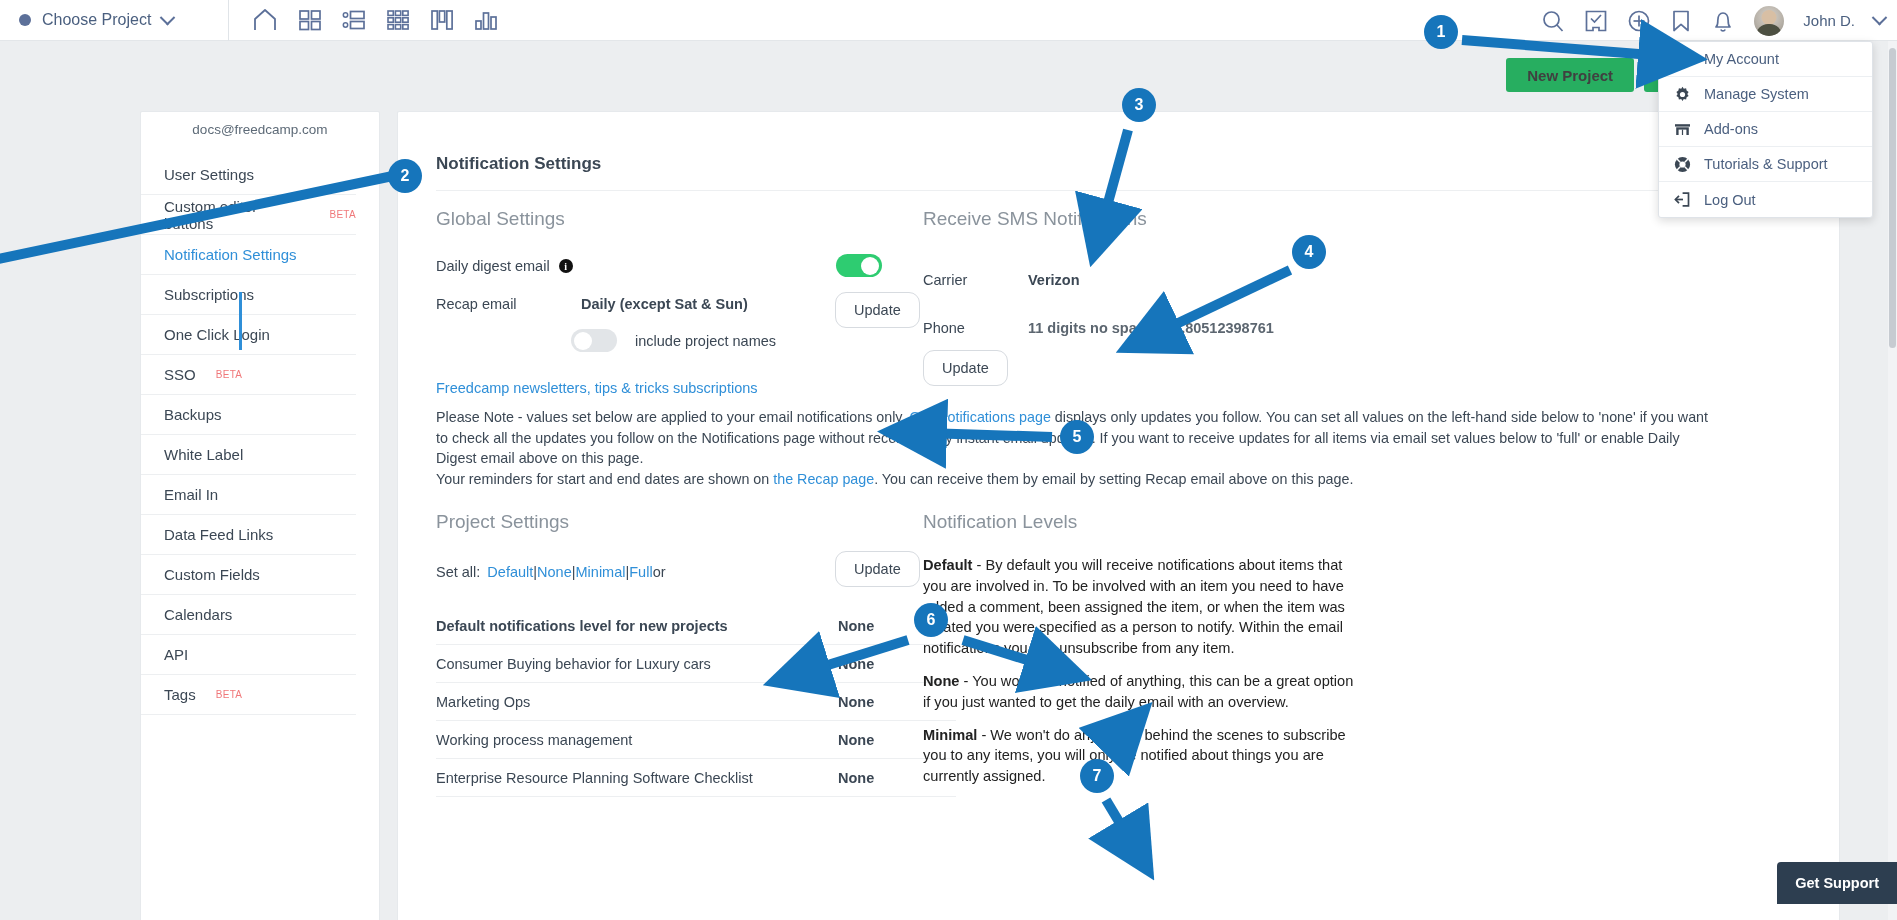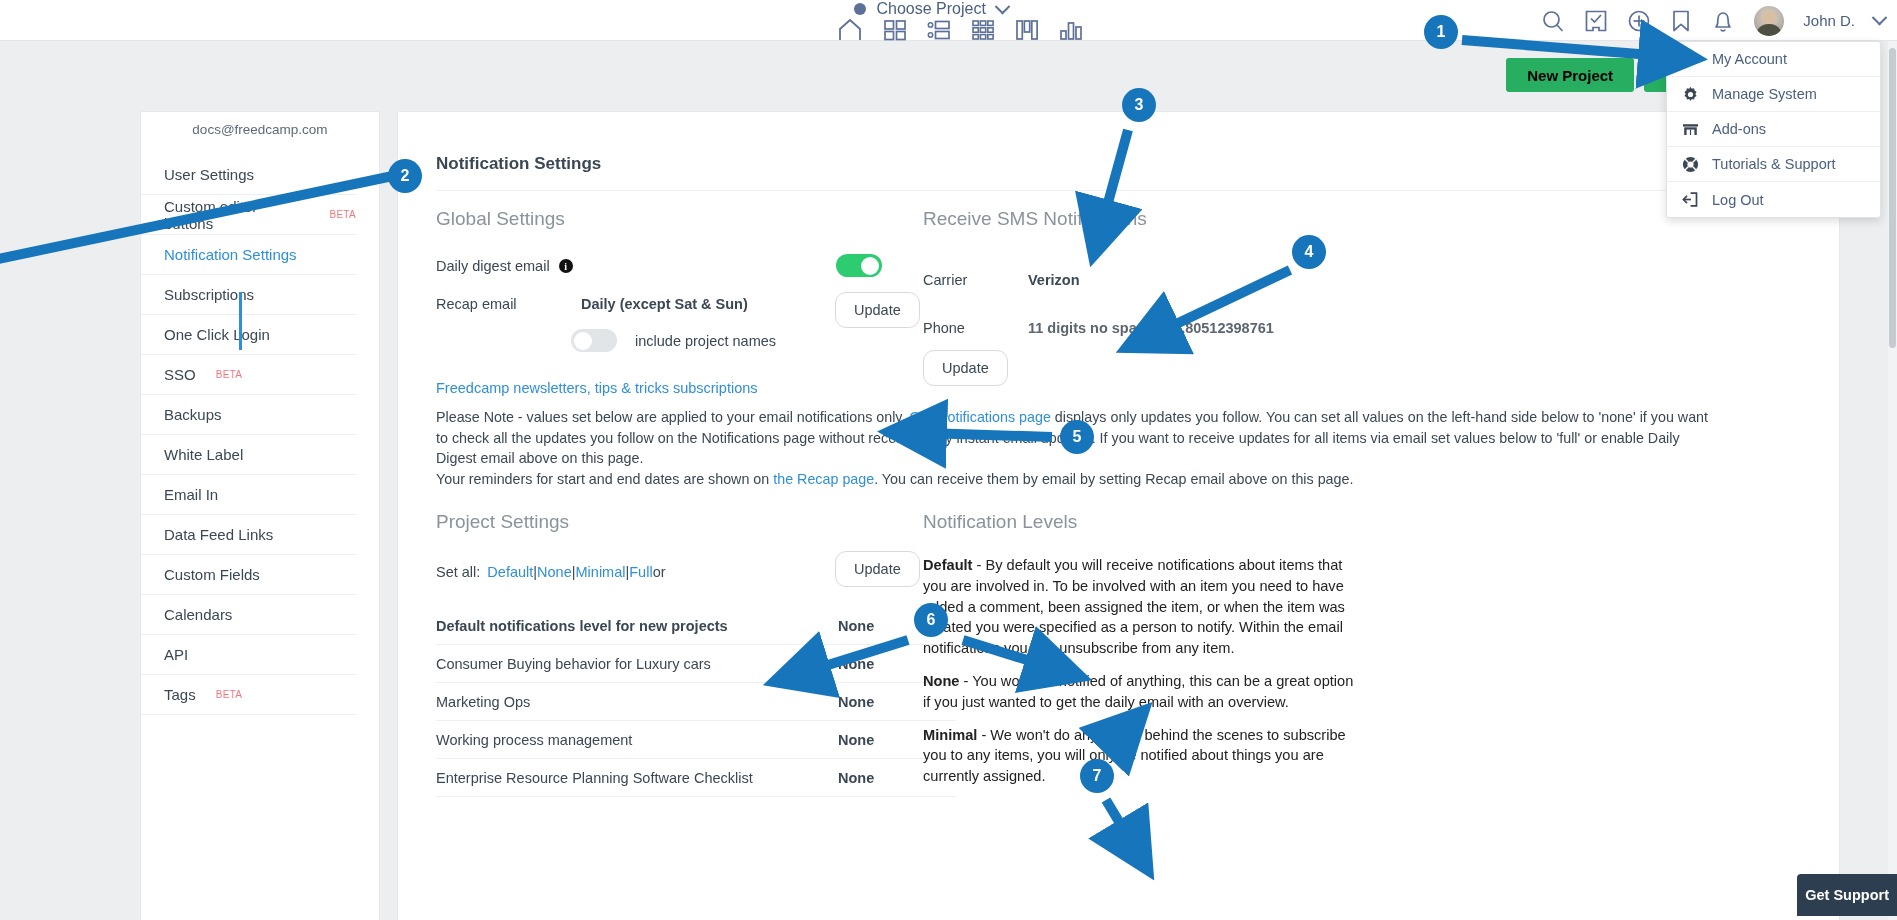"Choose Project" .topbar { flex-direction: column -> none }
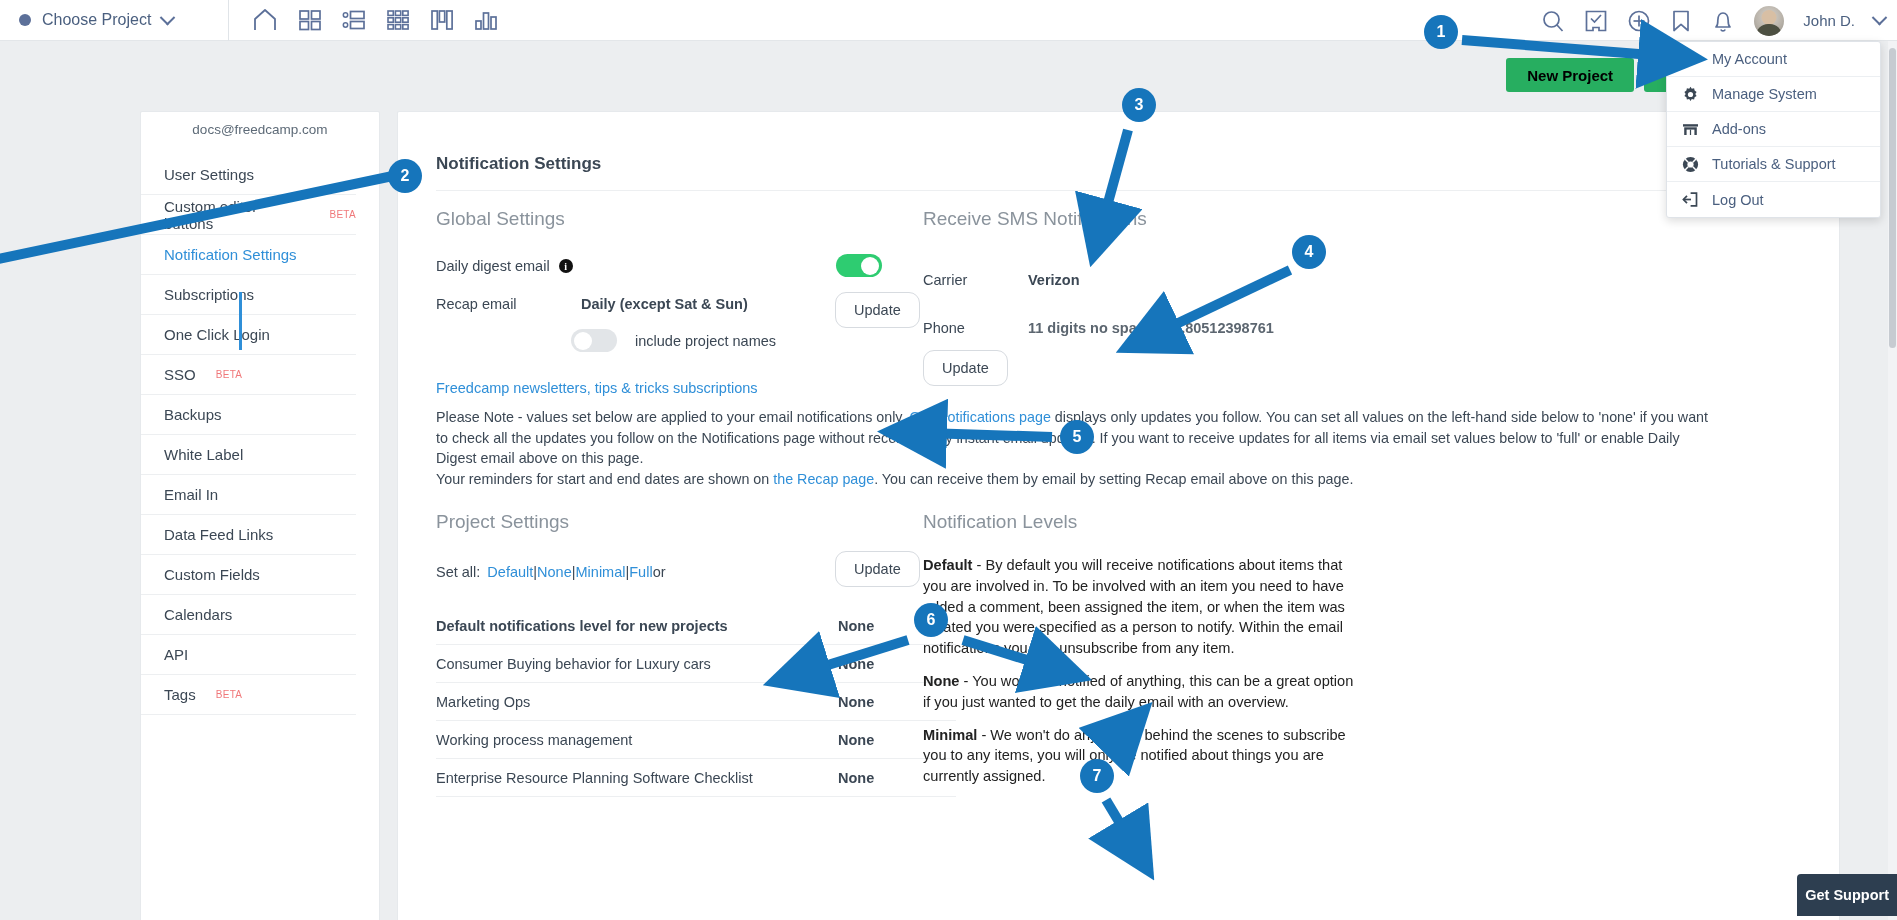"My Account" .dropdown { right: 16px -> 24px }
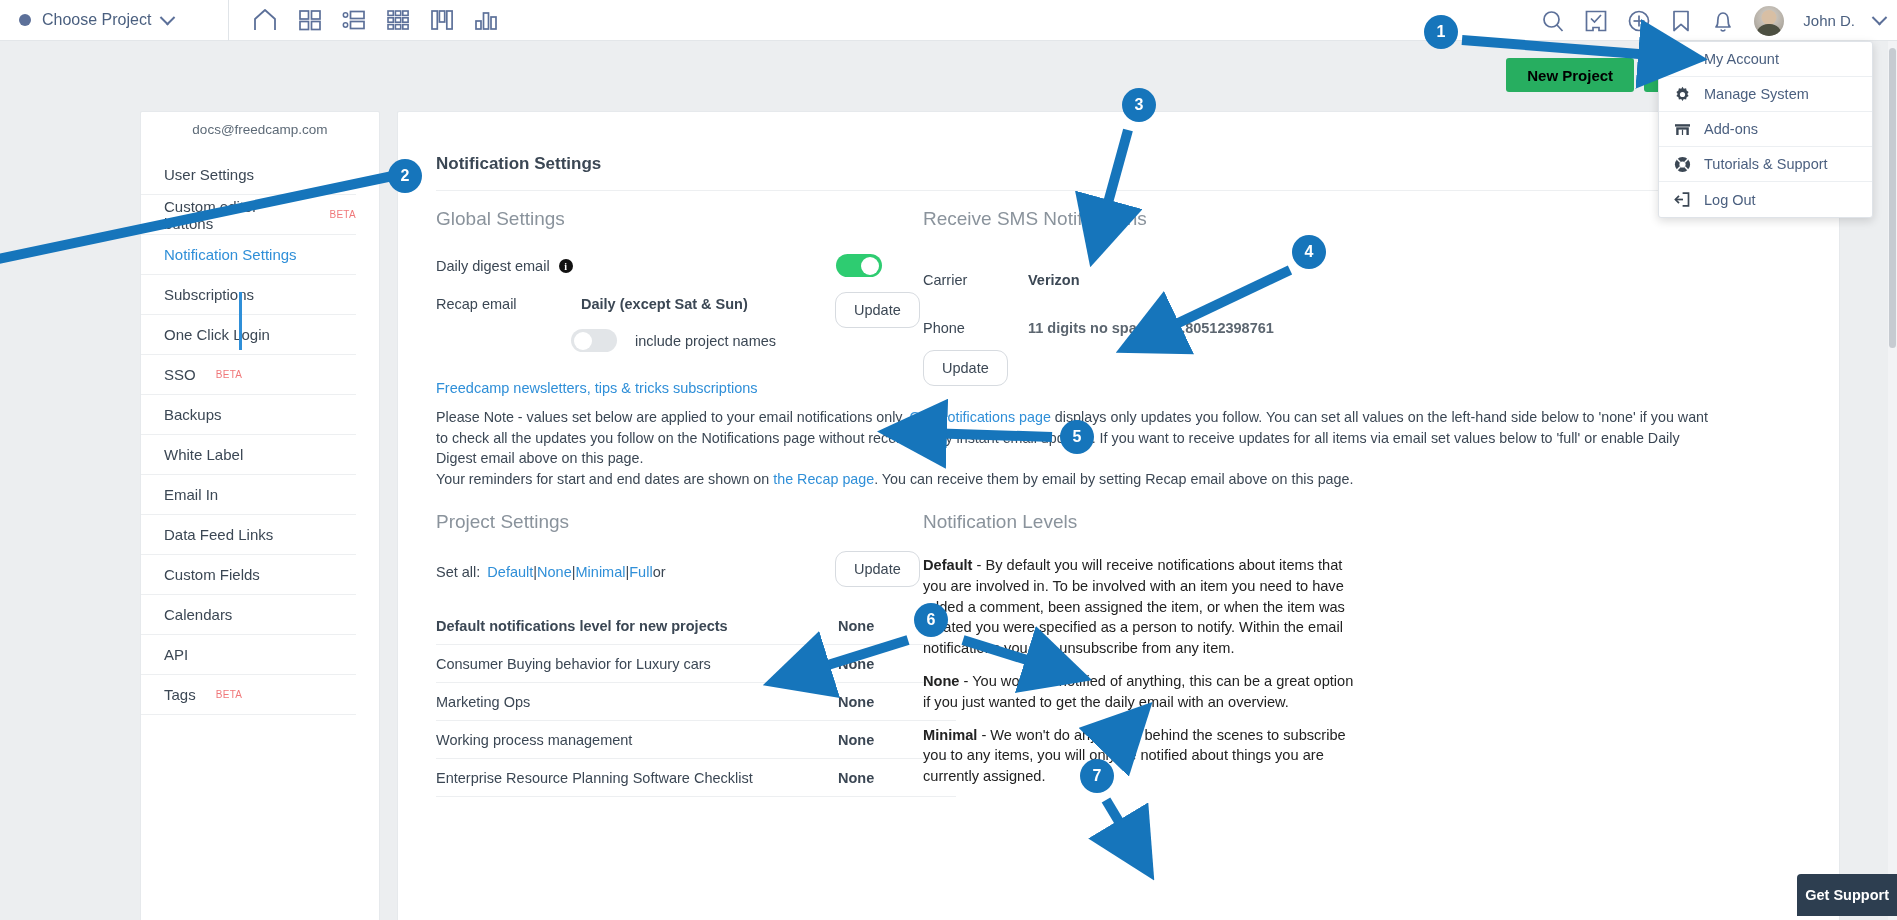"New Project" .btn-green { color: #000000 -> #404040 }
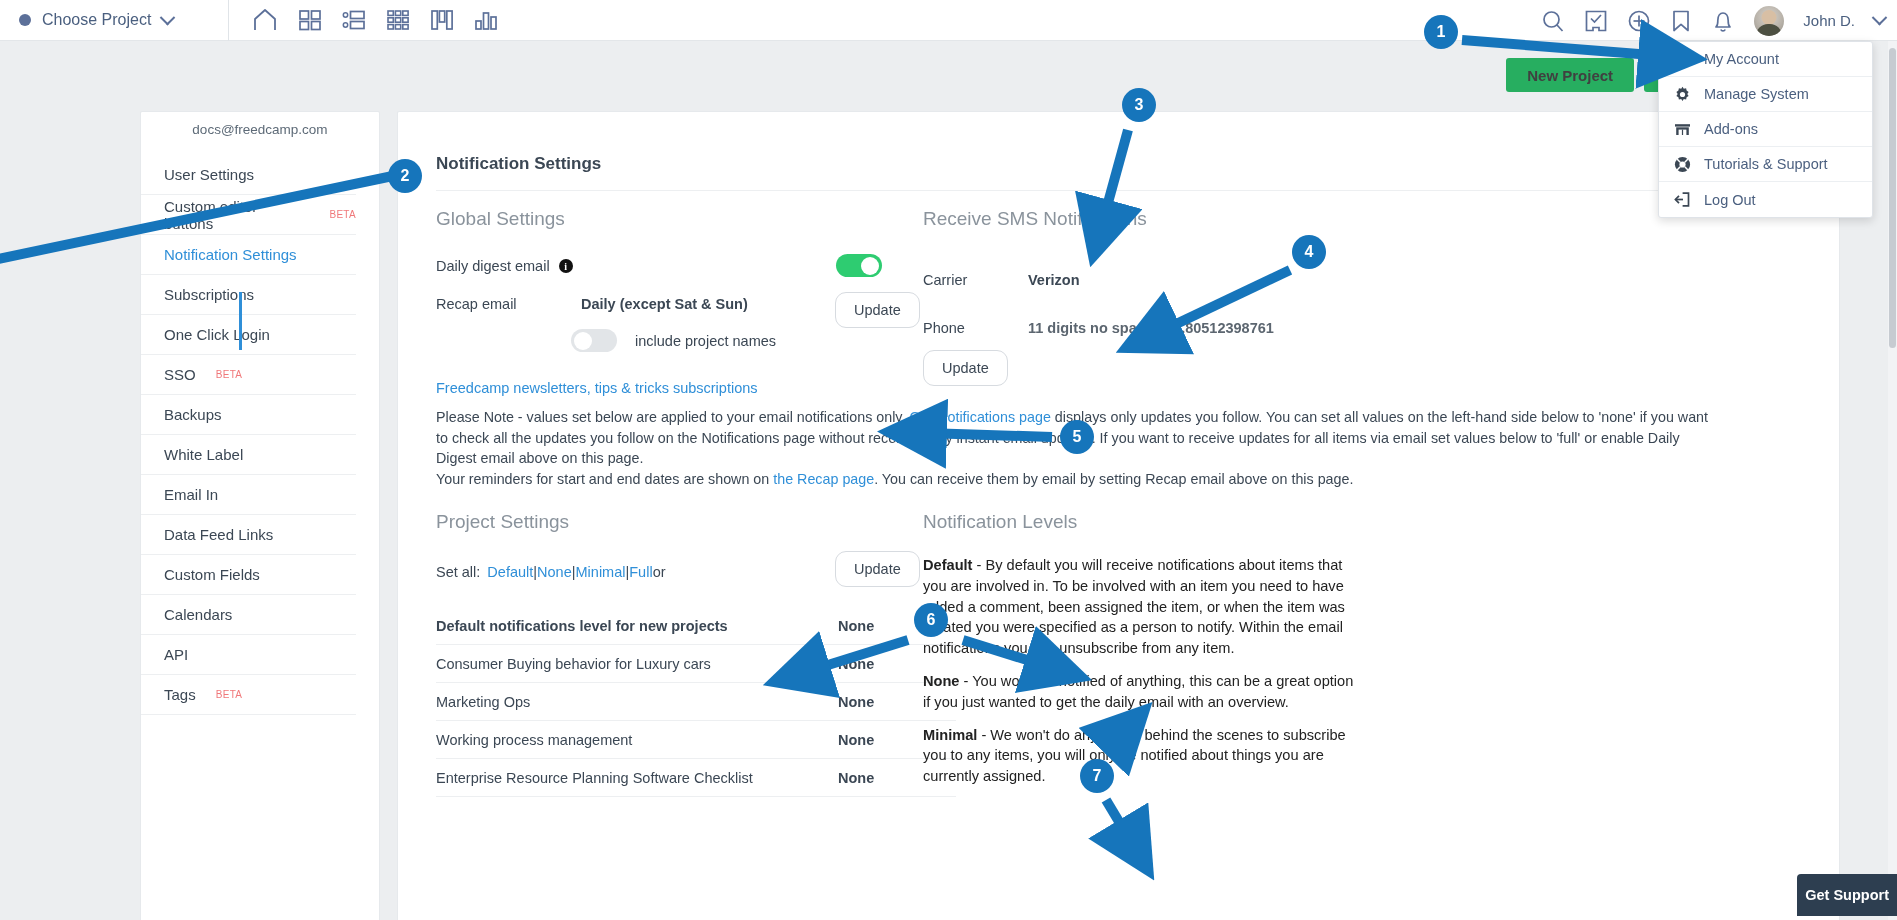"Get Support" .get-support { bottom: 4px -> 16px; padding: 13px 8px -> 13px 18px }
